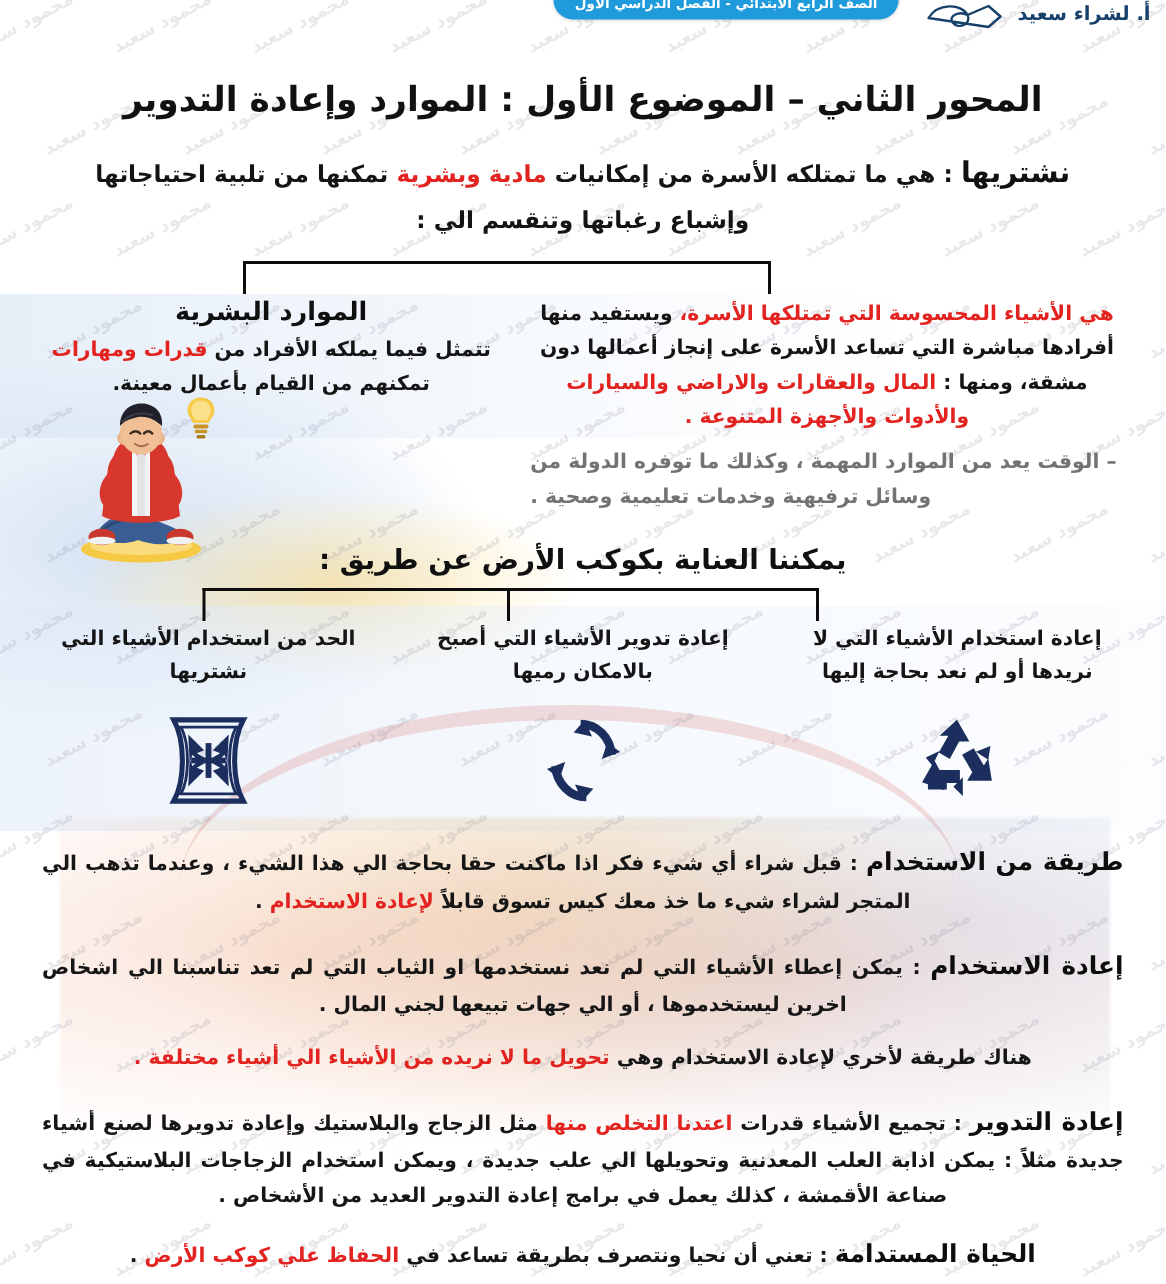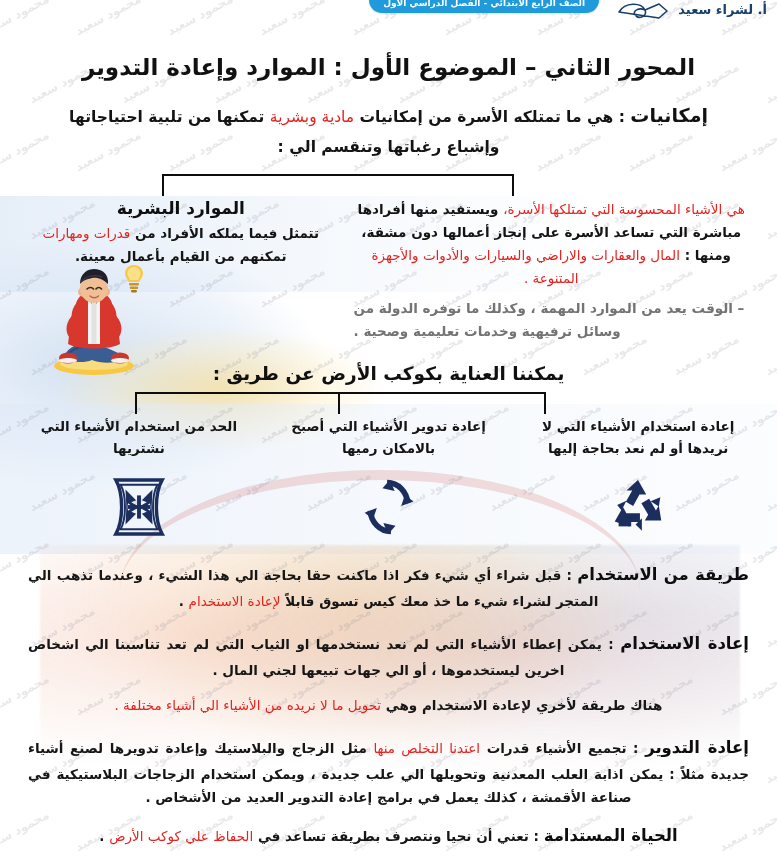"مادية وبشرية" .red-b { font-weight: 400 -> 700 }
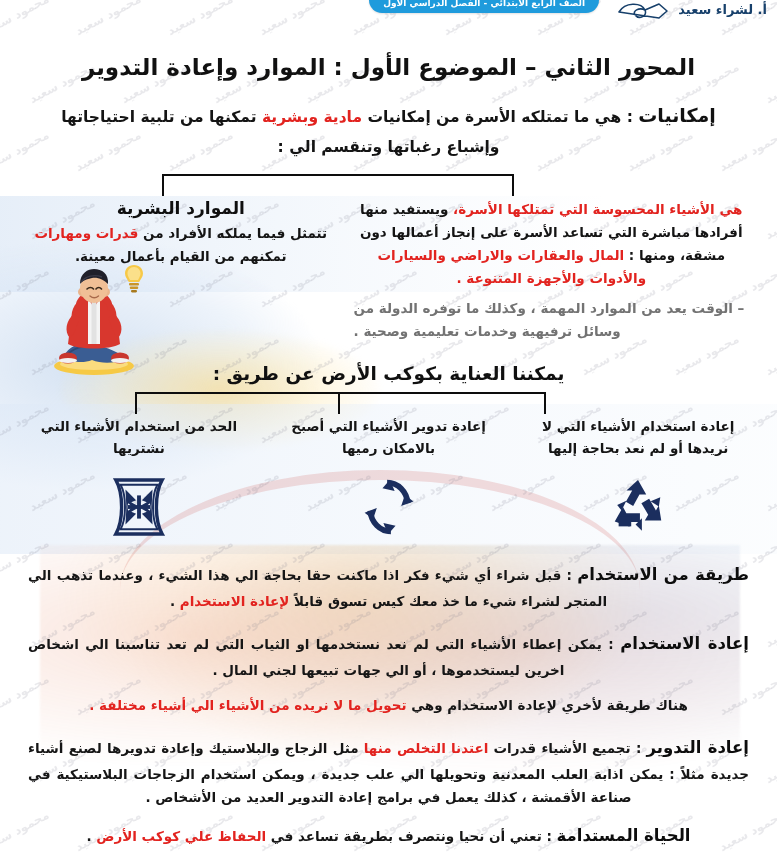"إمكانيات" span.lead-term { text: إمكانيات -> نشتريها }
